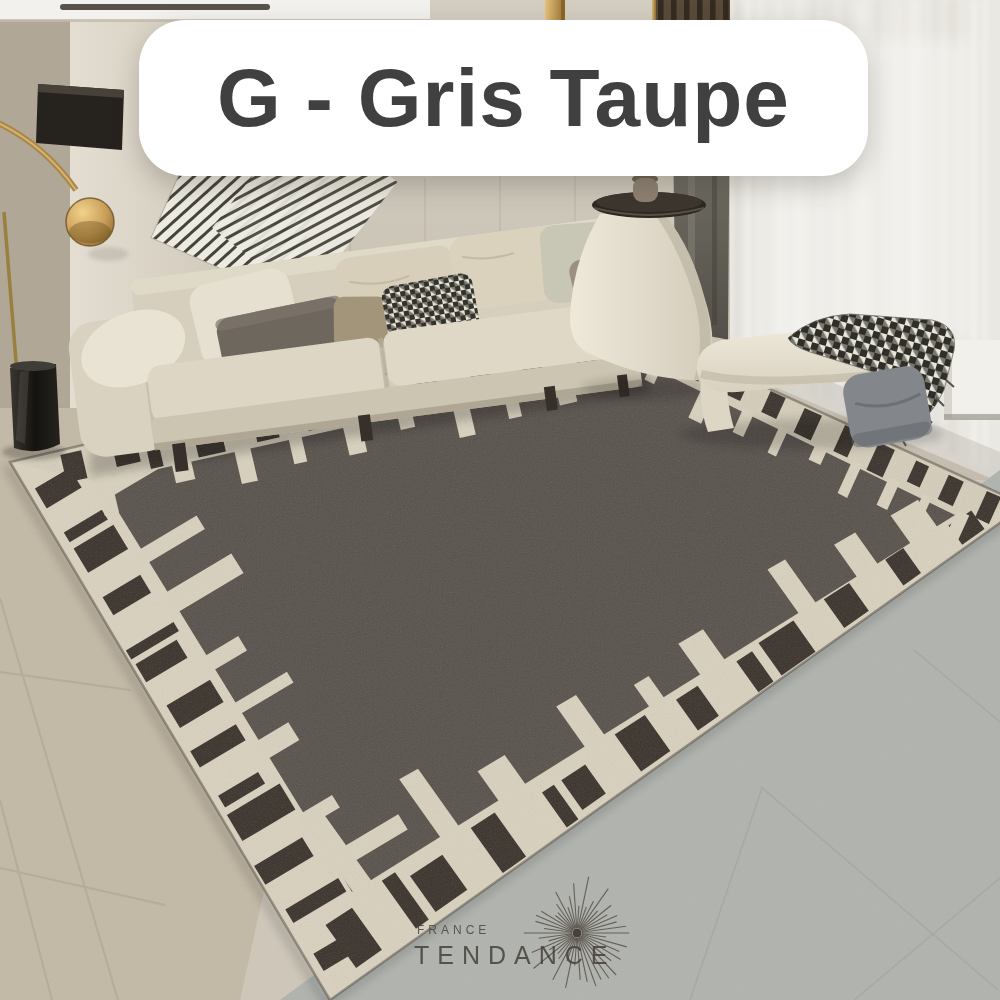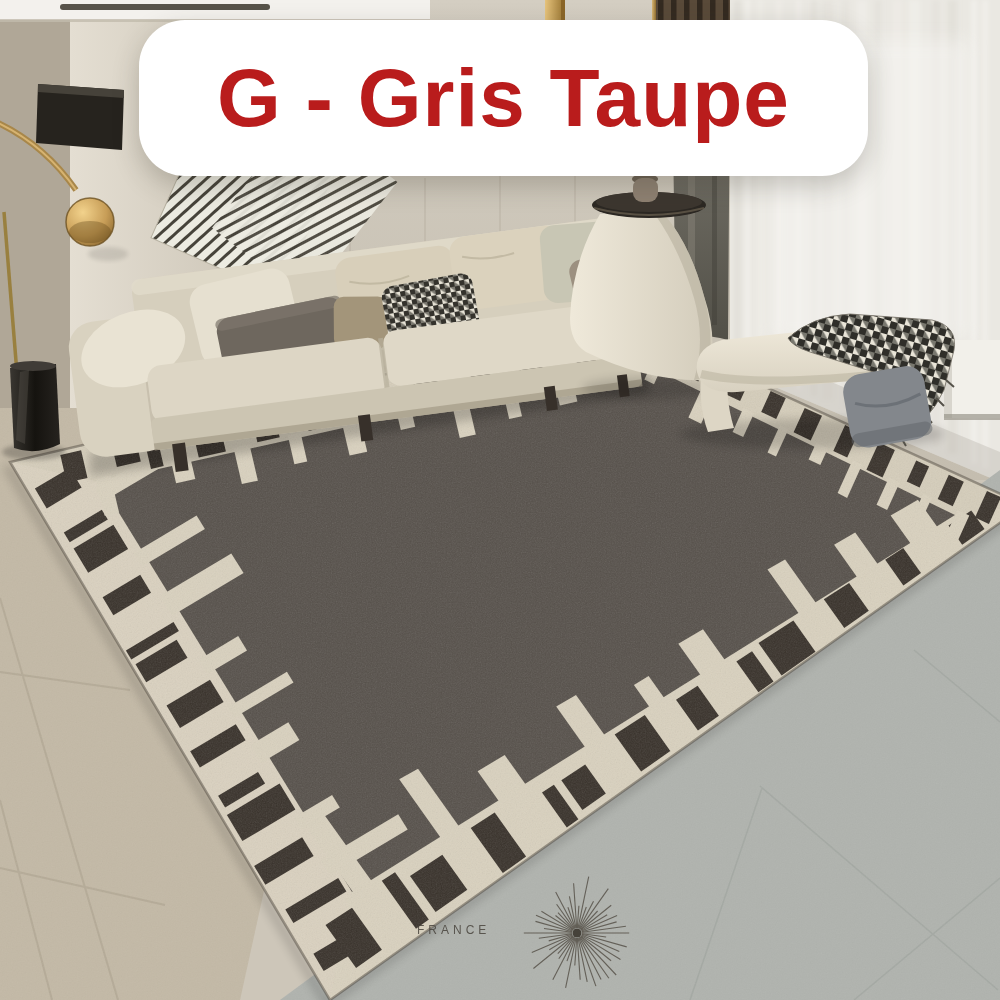"G - Gris Taupe" .variant-badge span { color: #b91c1c -> #404040 }
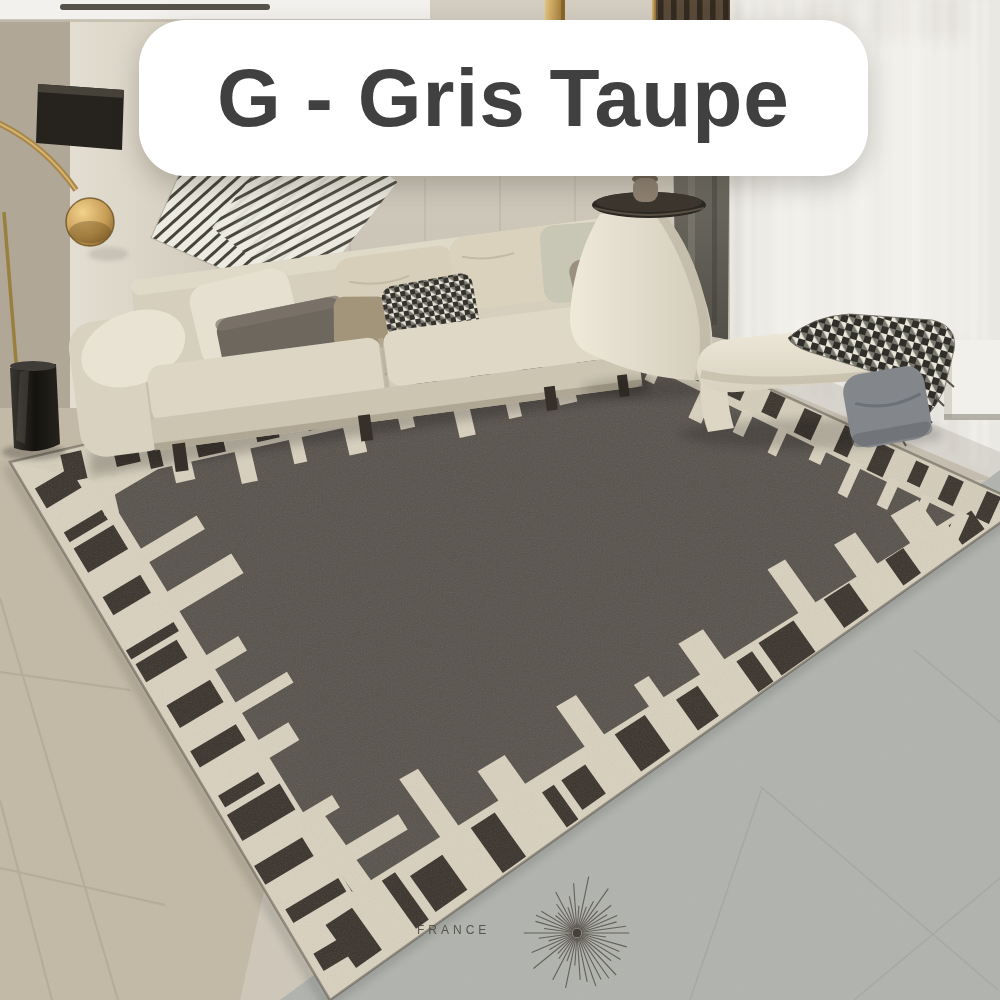"TENDANCE" span.wm2 { html: none -> <span>TENDANCE</span> }
